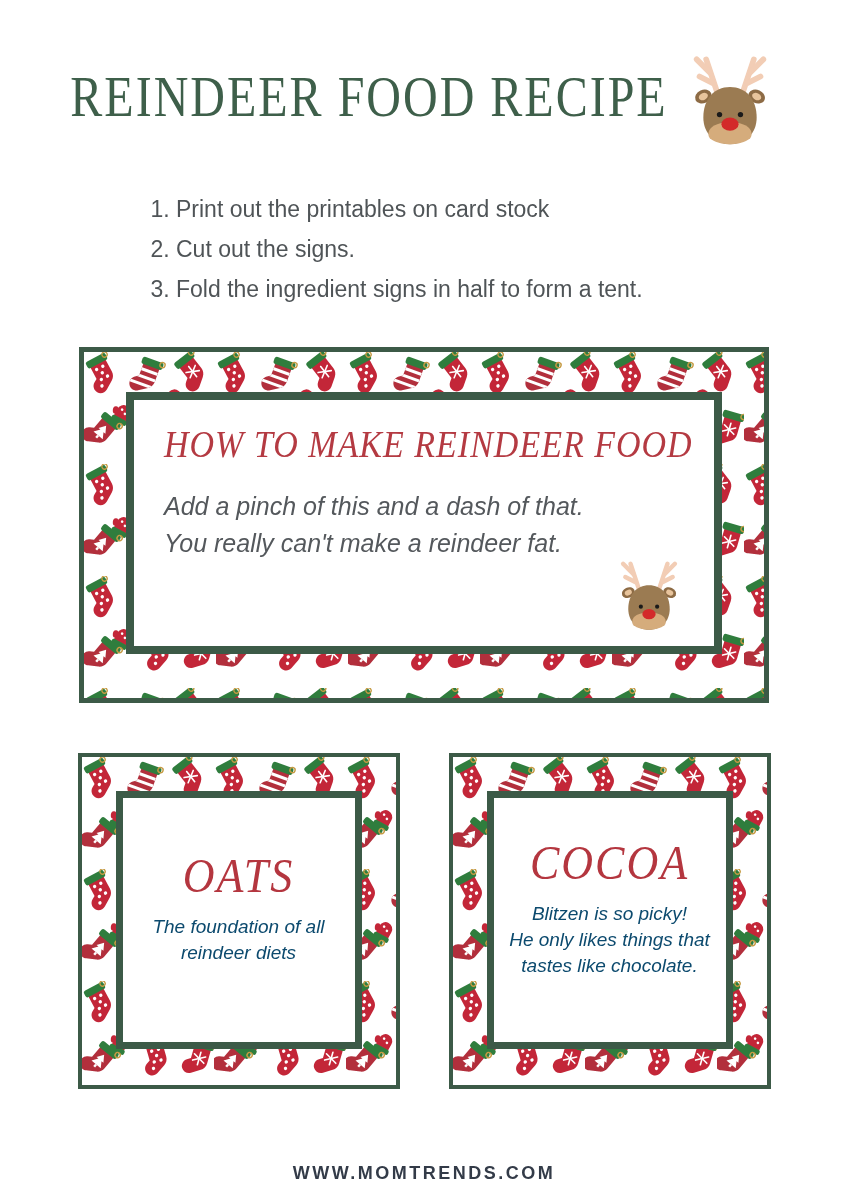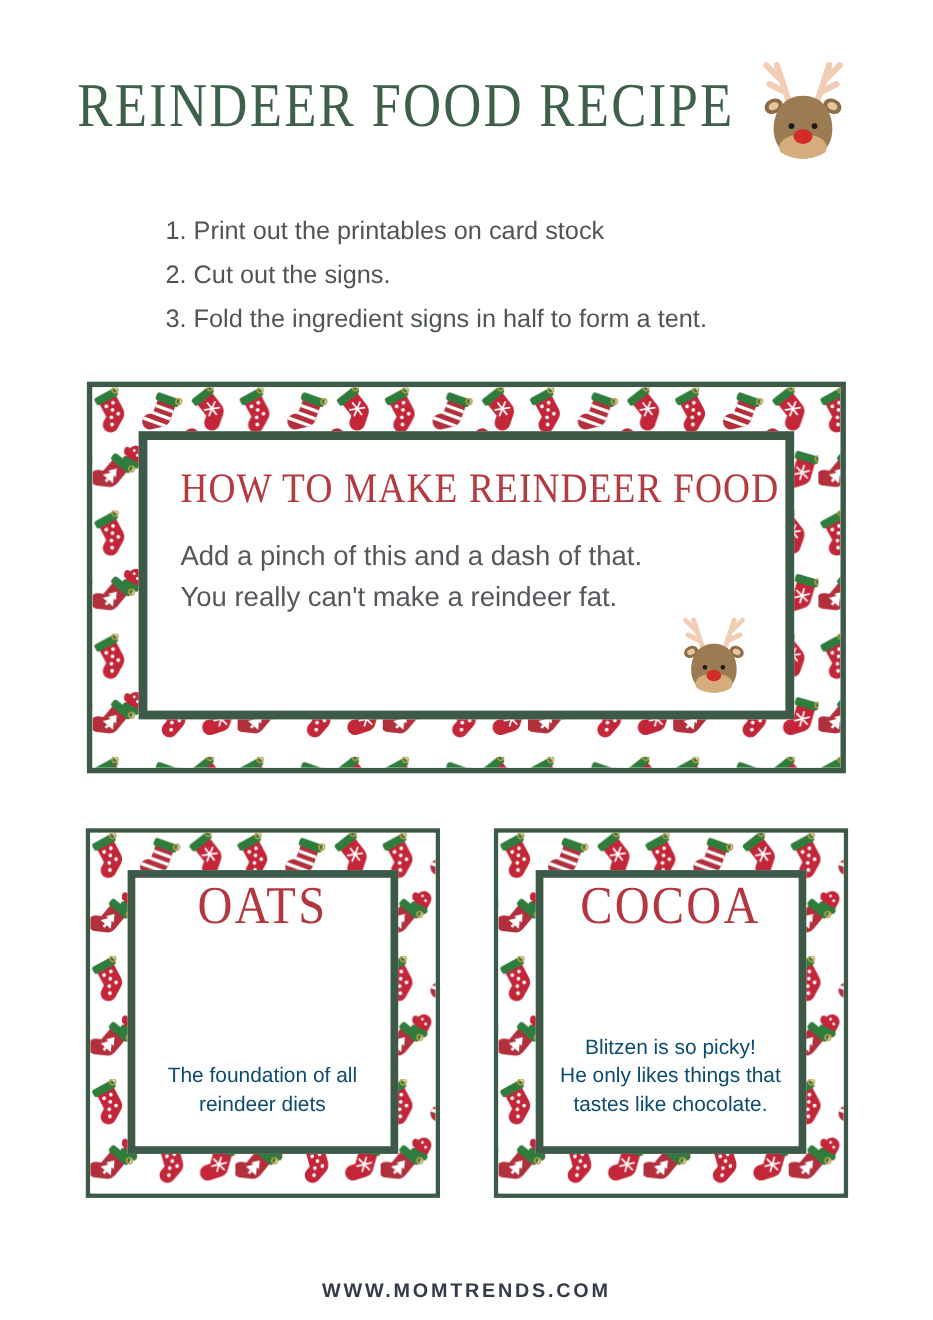"HOW TO MAKE REINDEER FOOD" .card-inner { font-style: none -> italic }
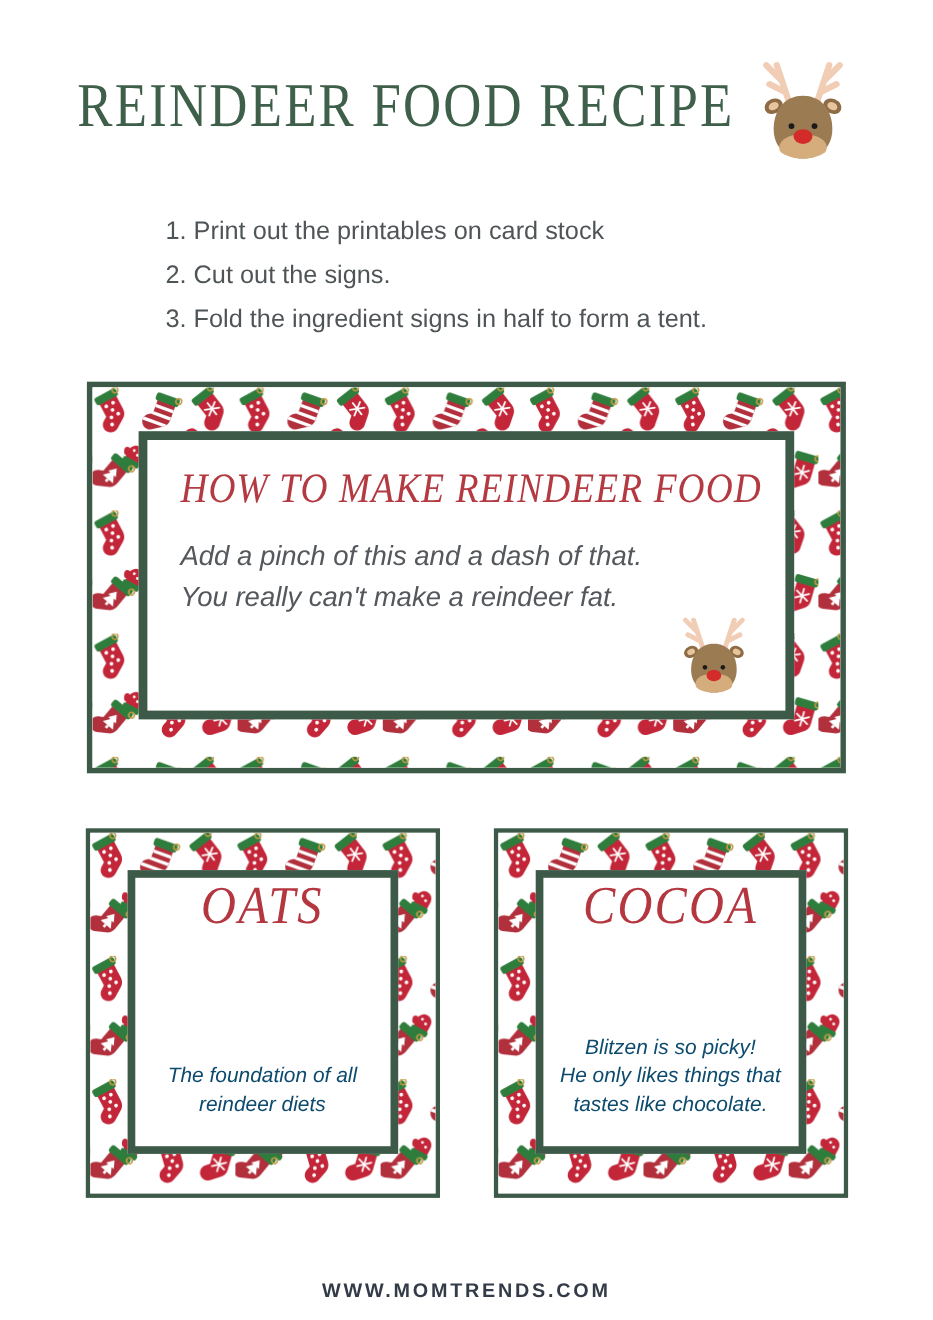"OATS" .small-card .card-inner { justify-content: space-between -> center }
